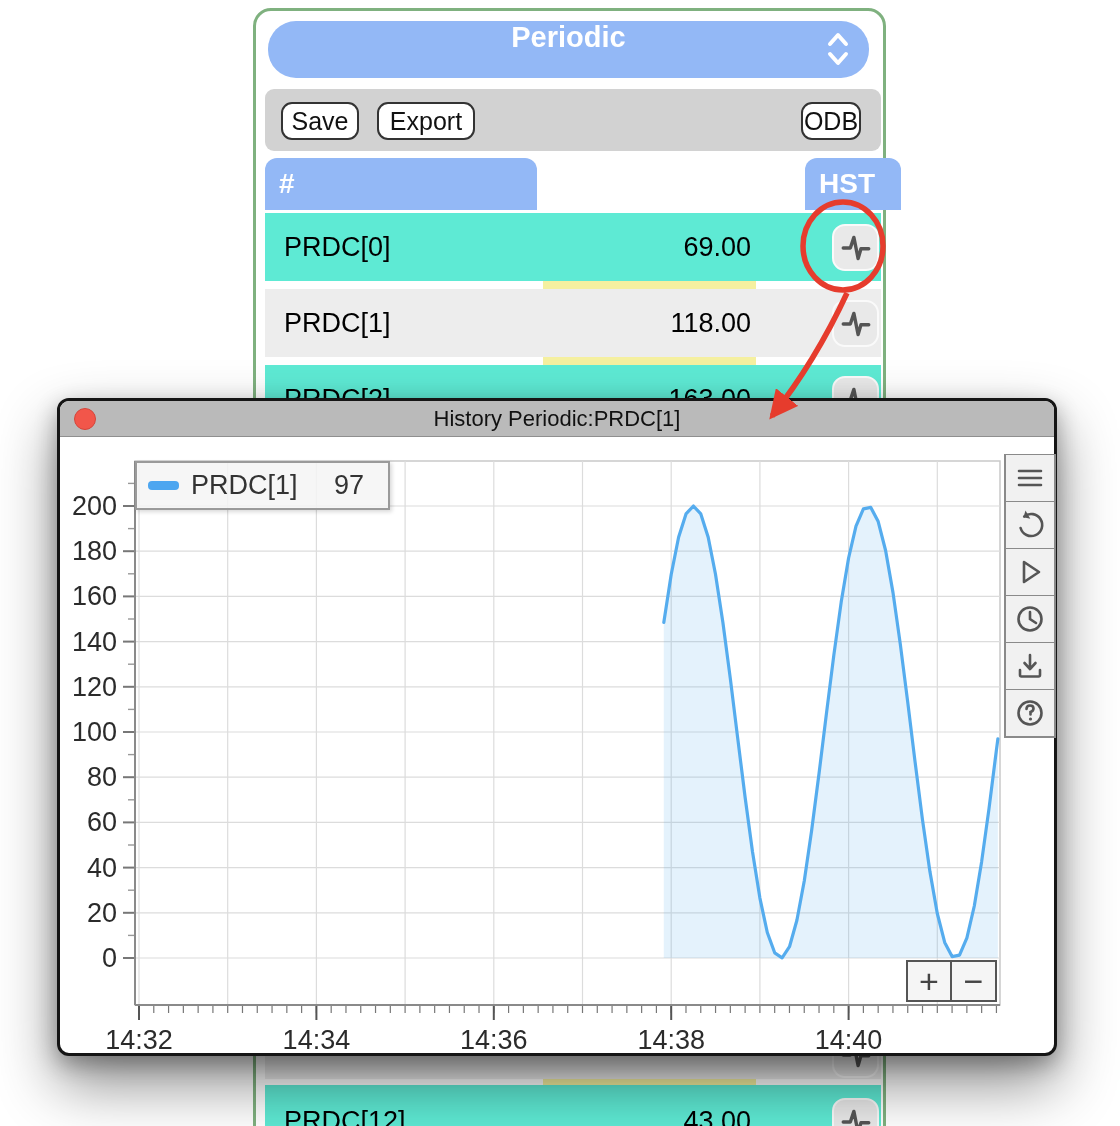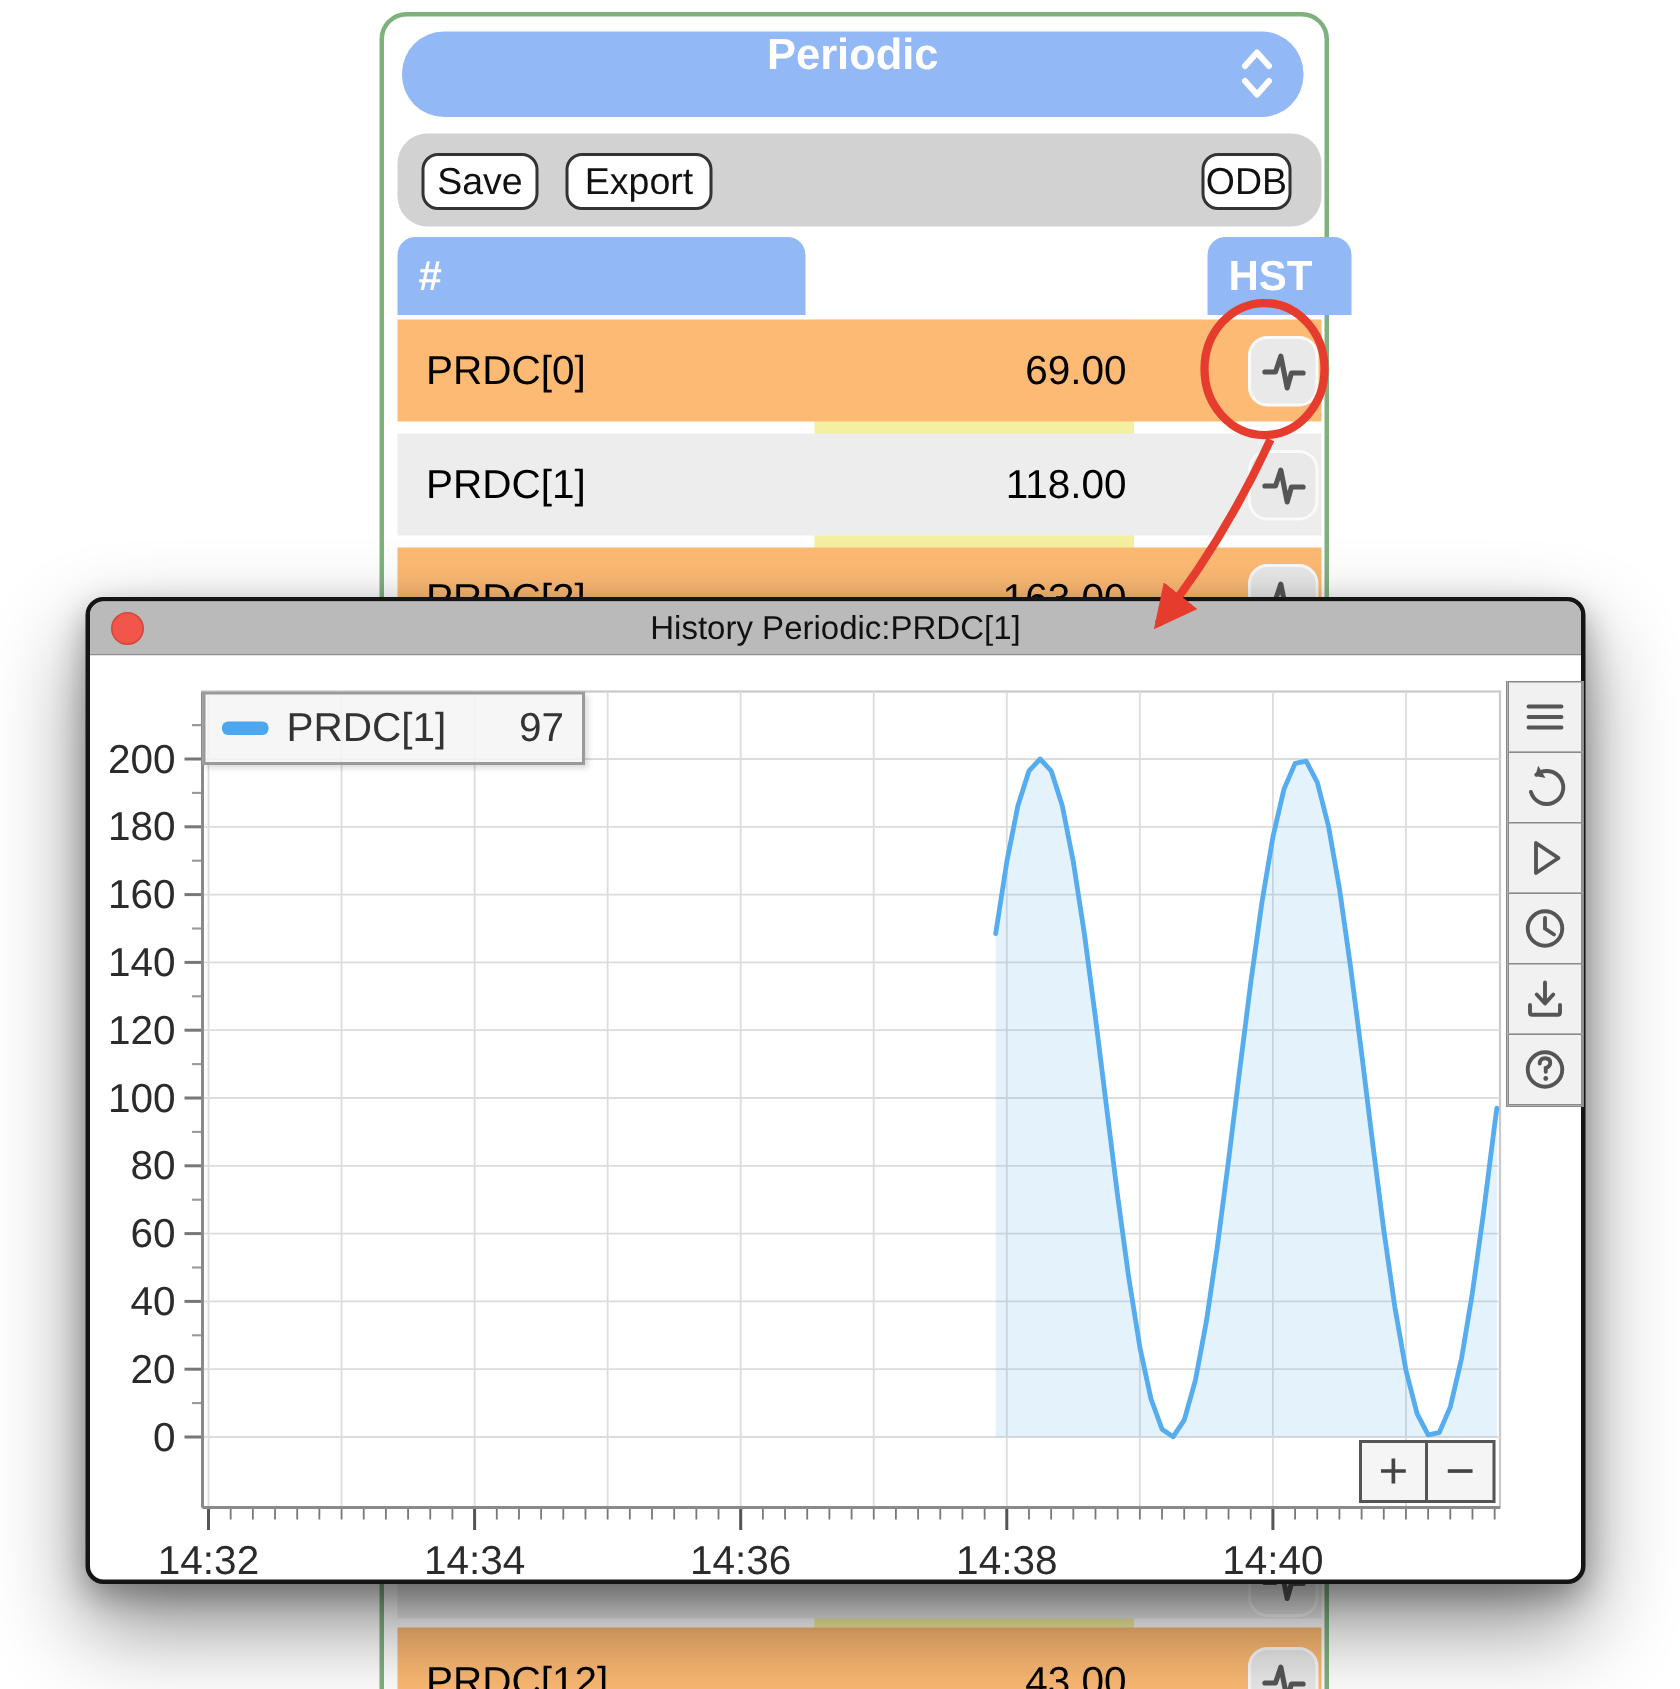"Save" .p-toolbar { border-radius: 20px -> 9px }
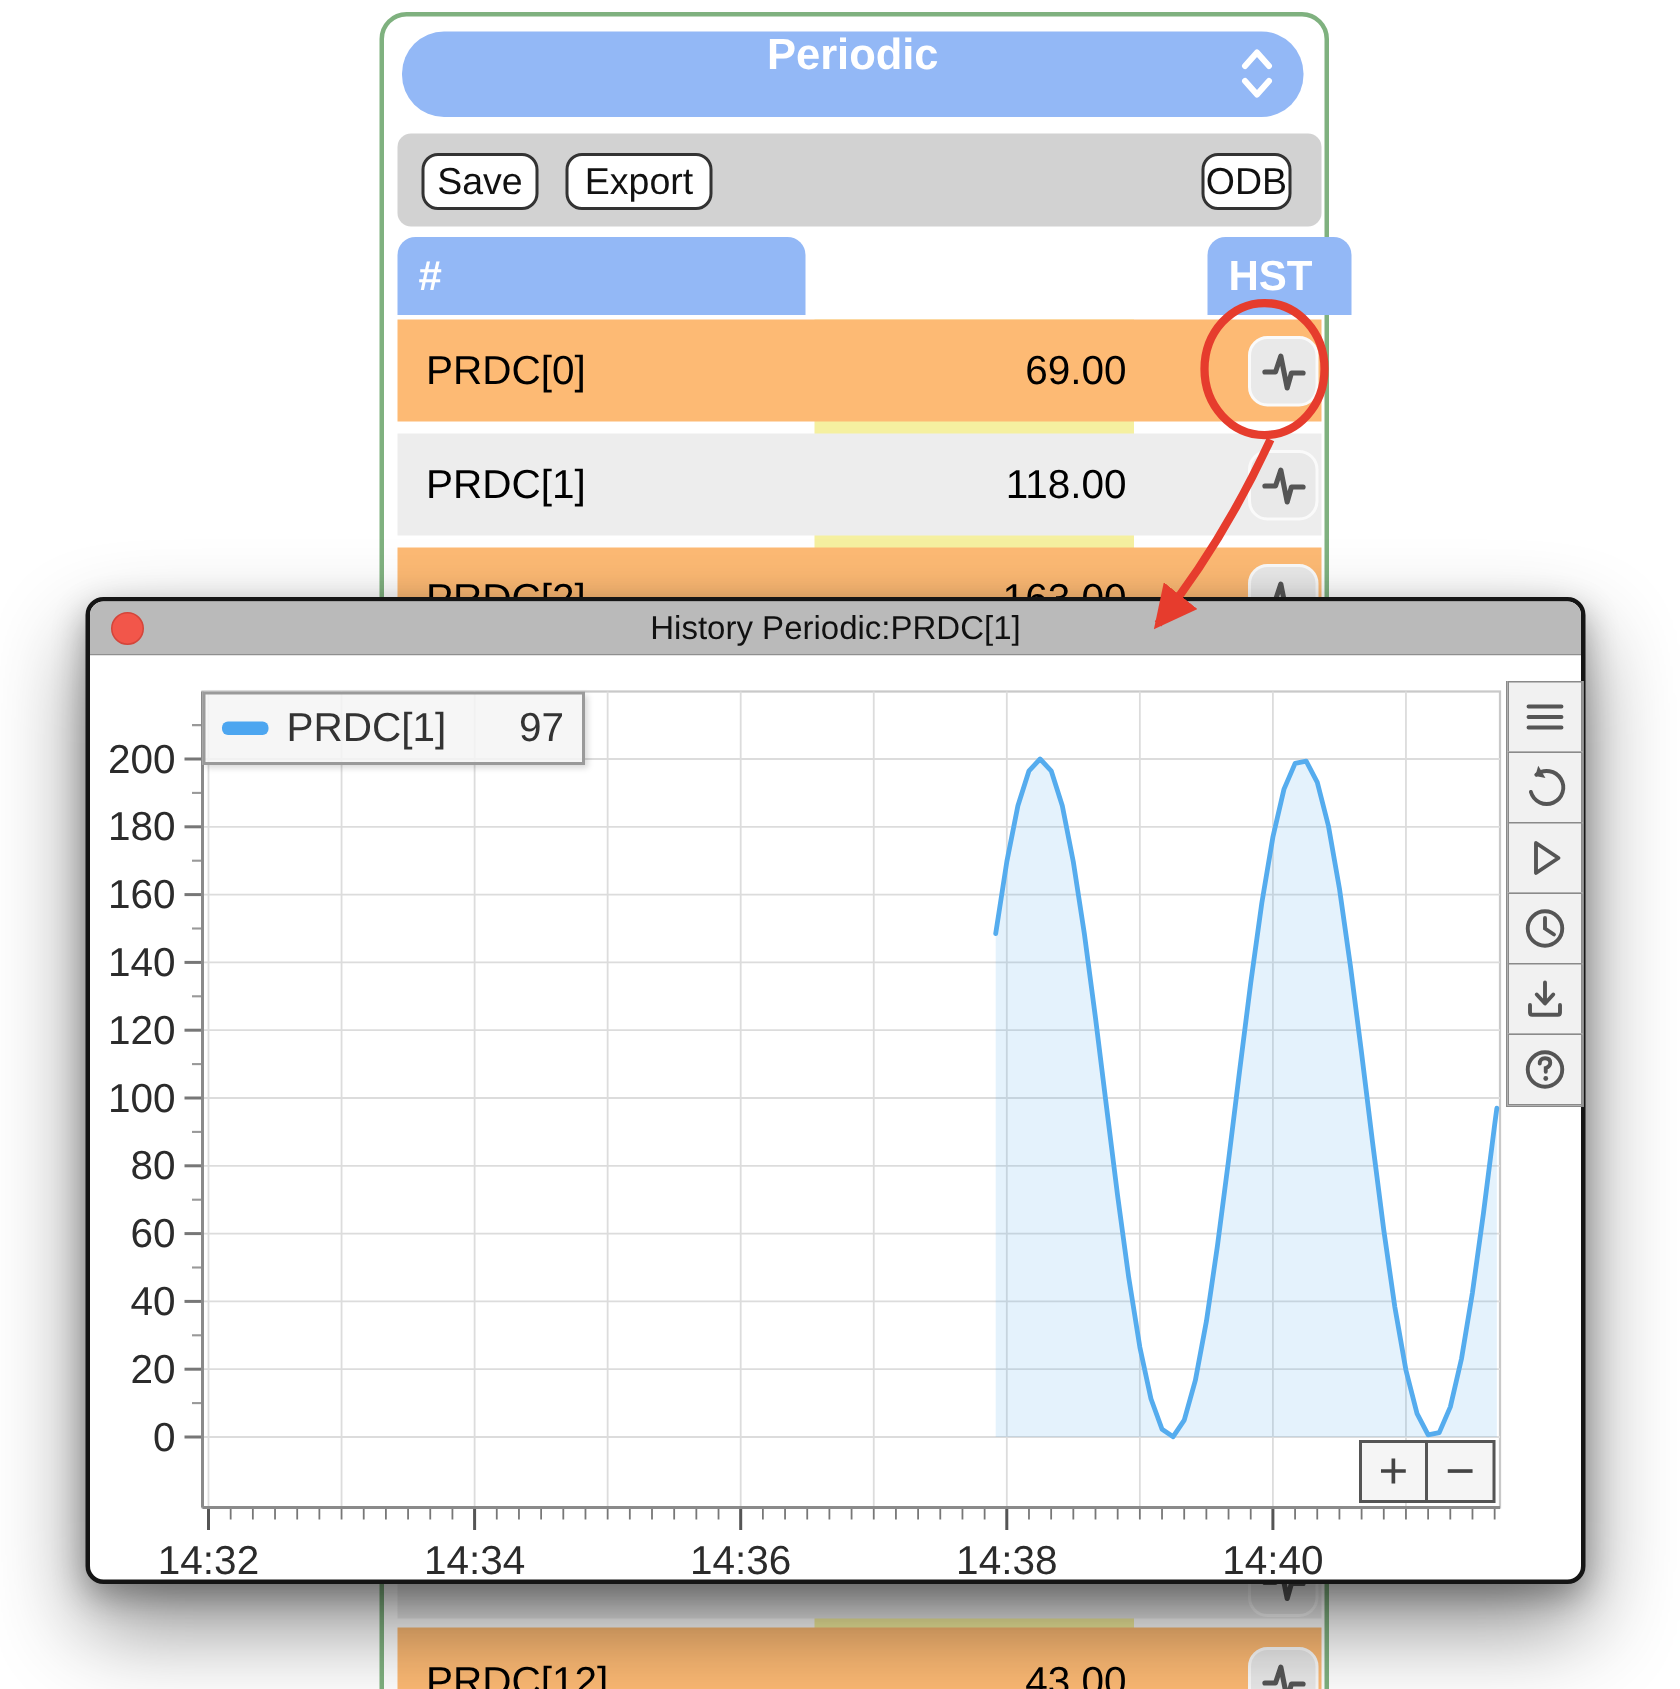"PRDC[0]" .row.dark { background: #fdba74 -> #5eead4 }
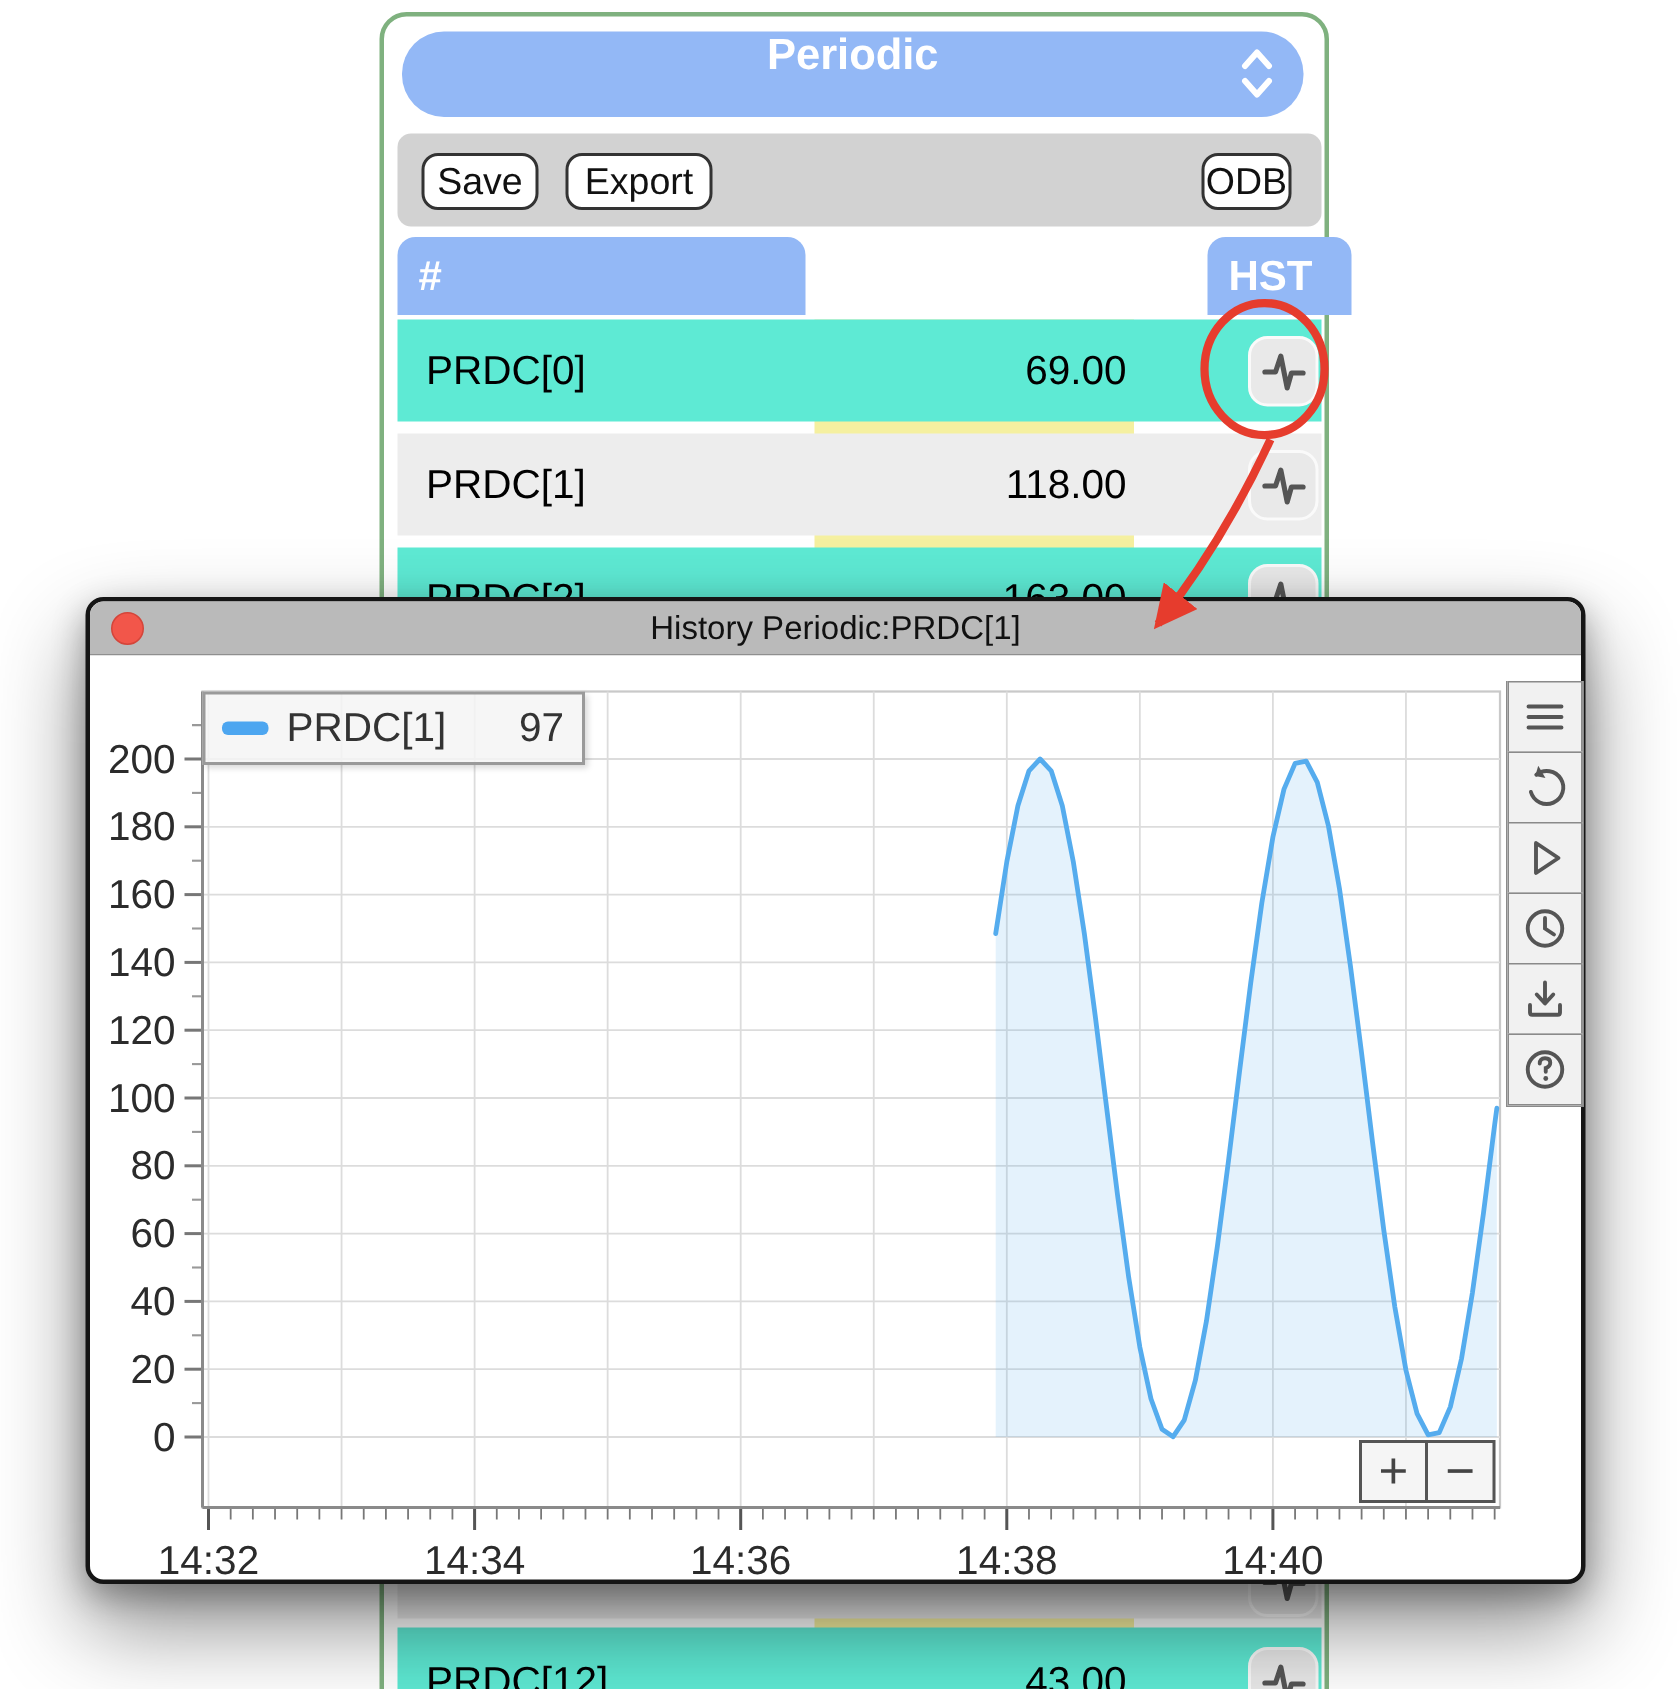"97" .legend .lval { margin-right: 12px -> 24px }
